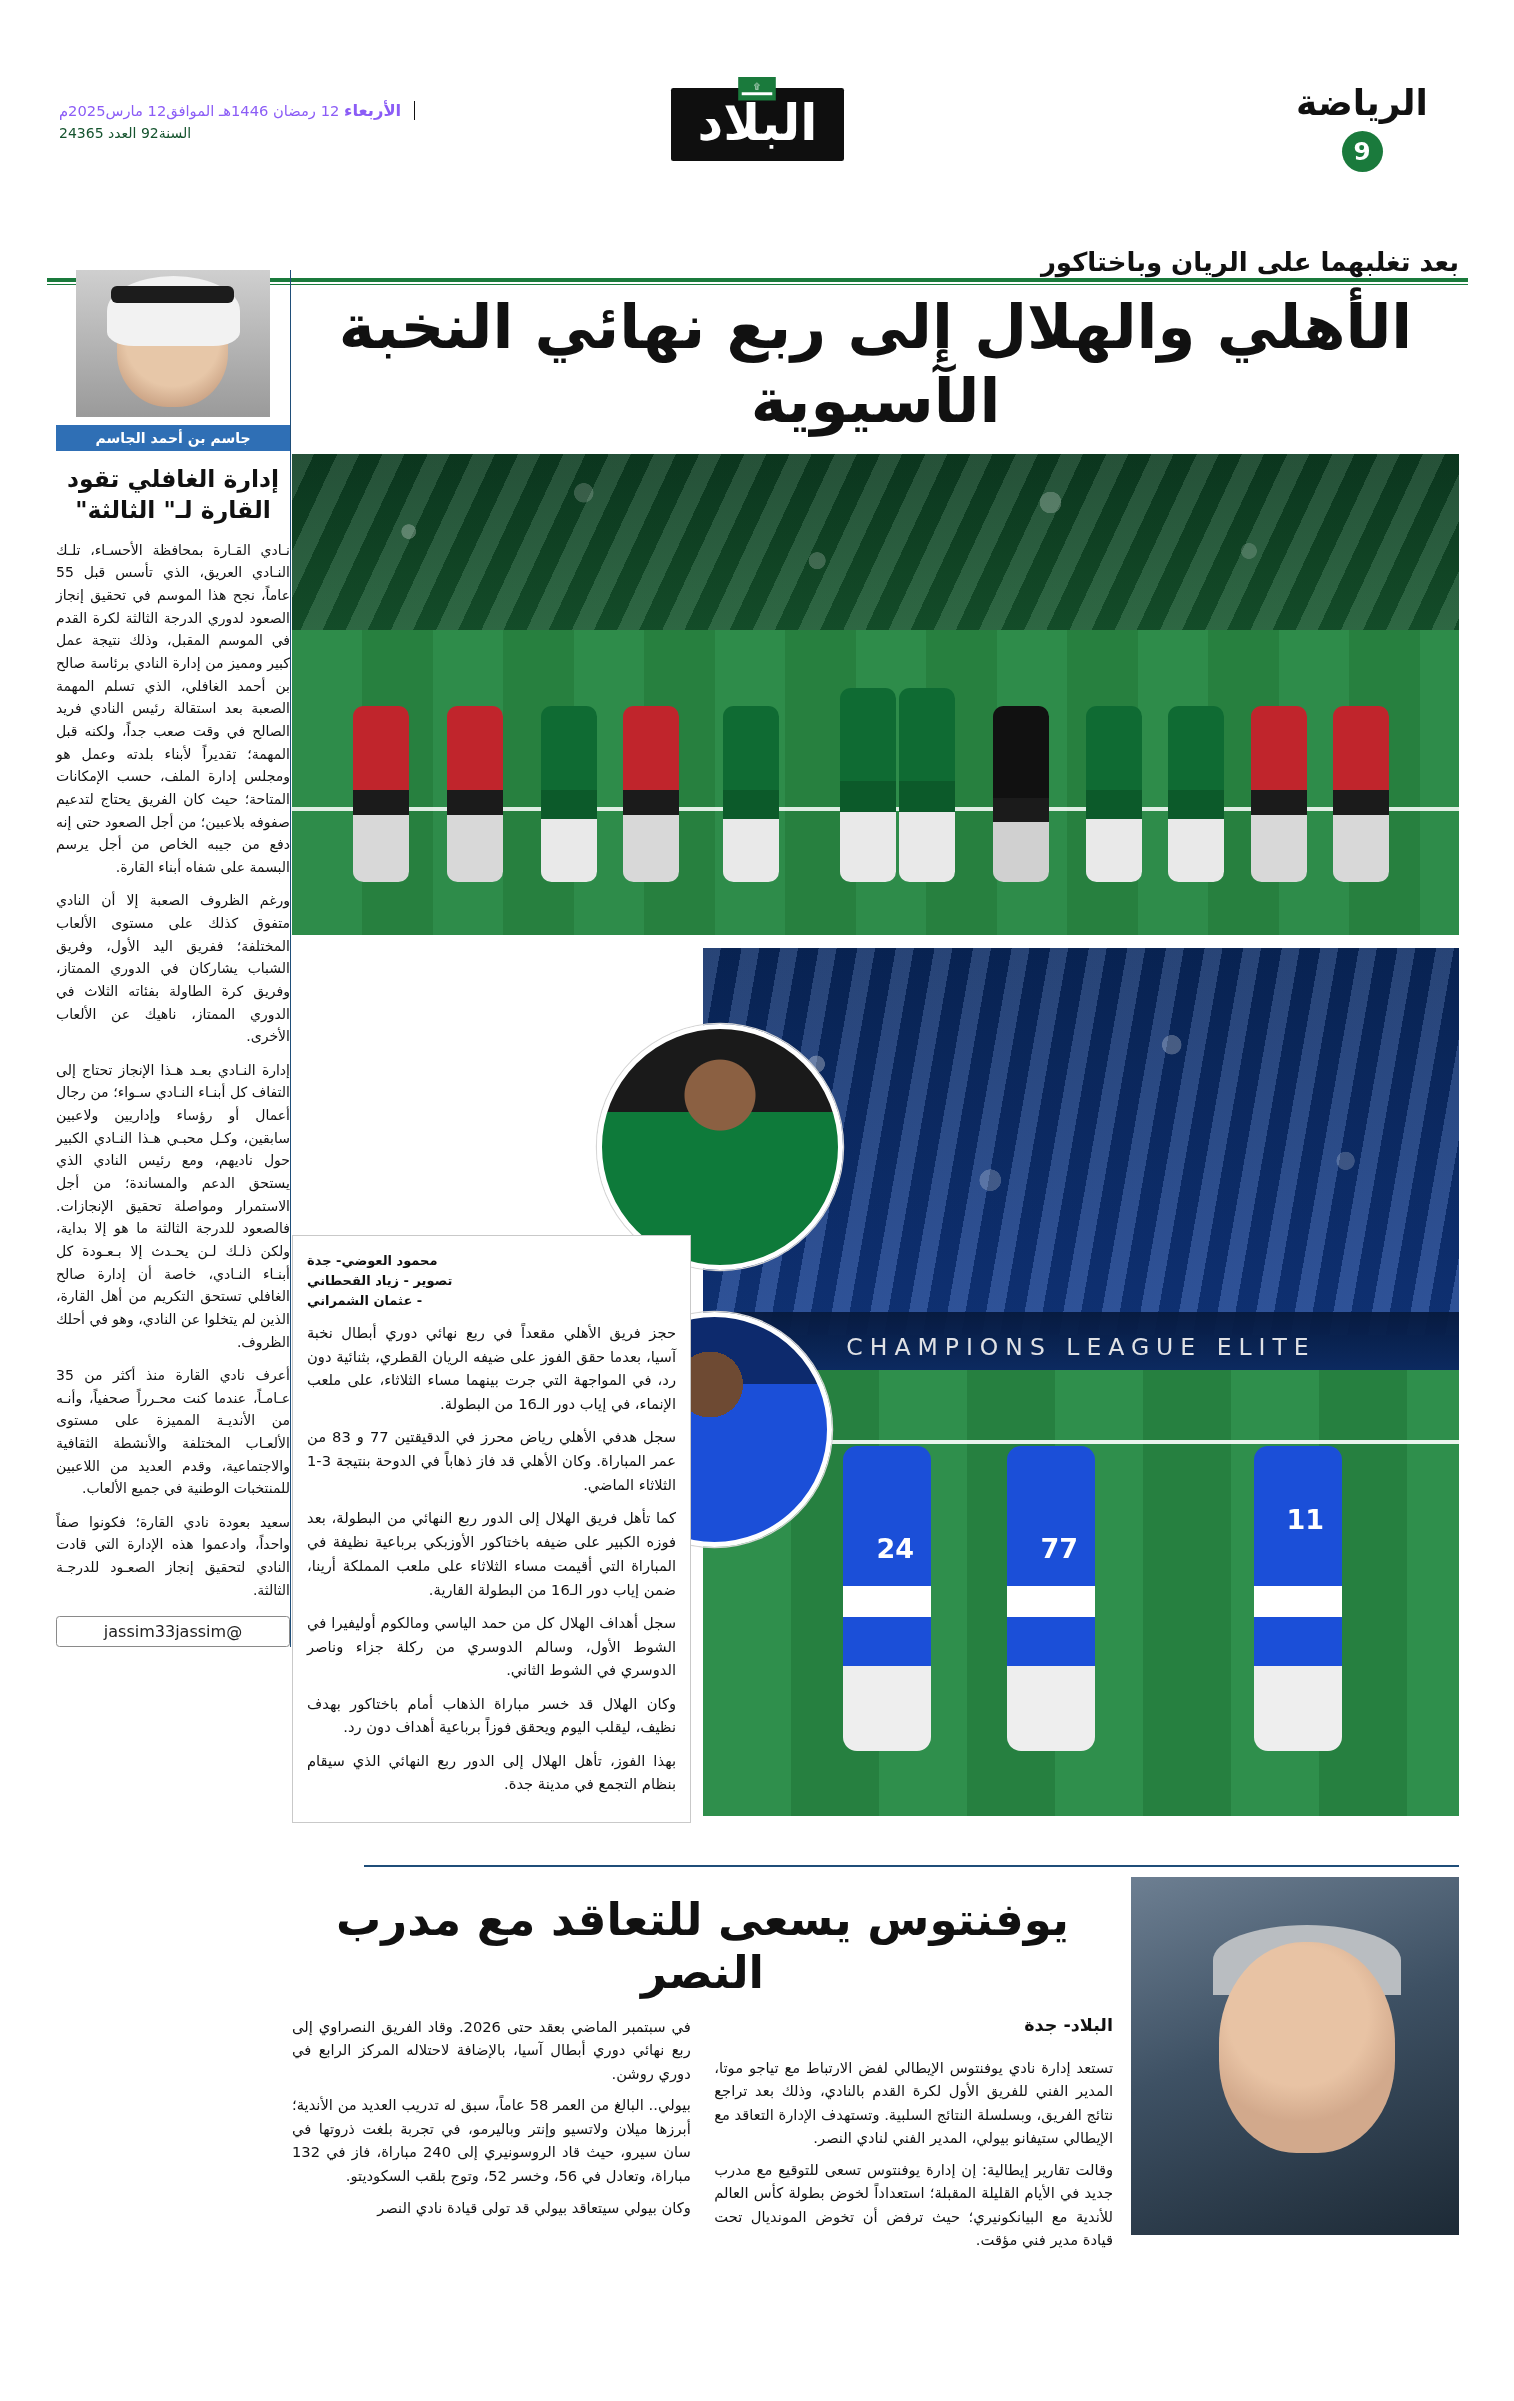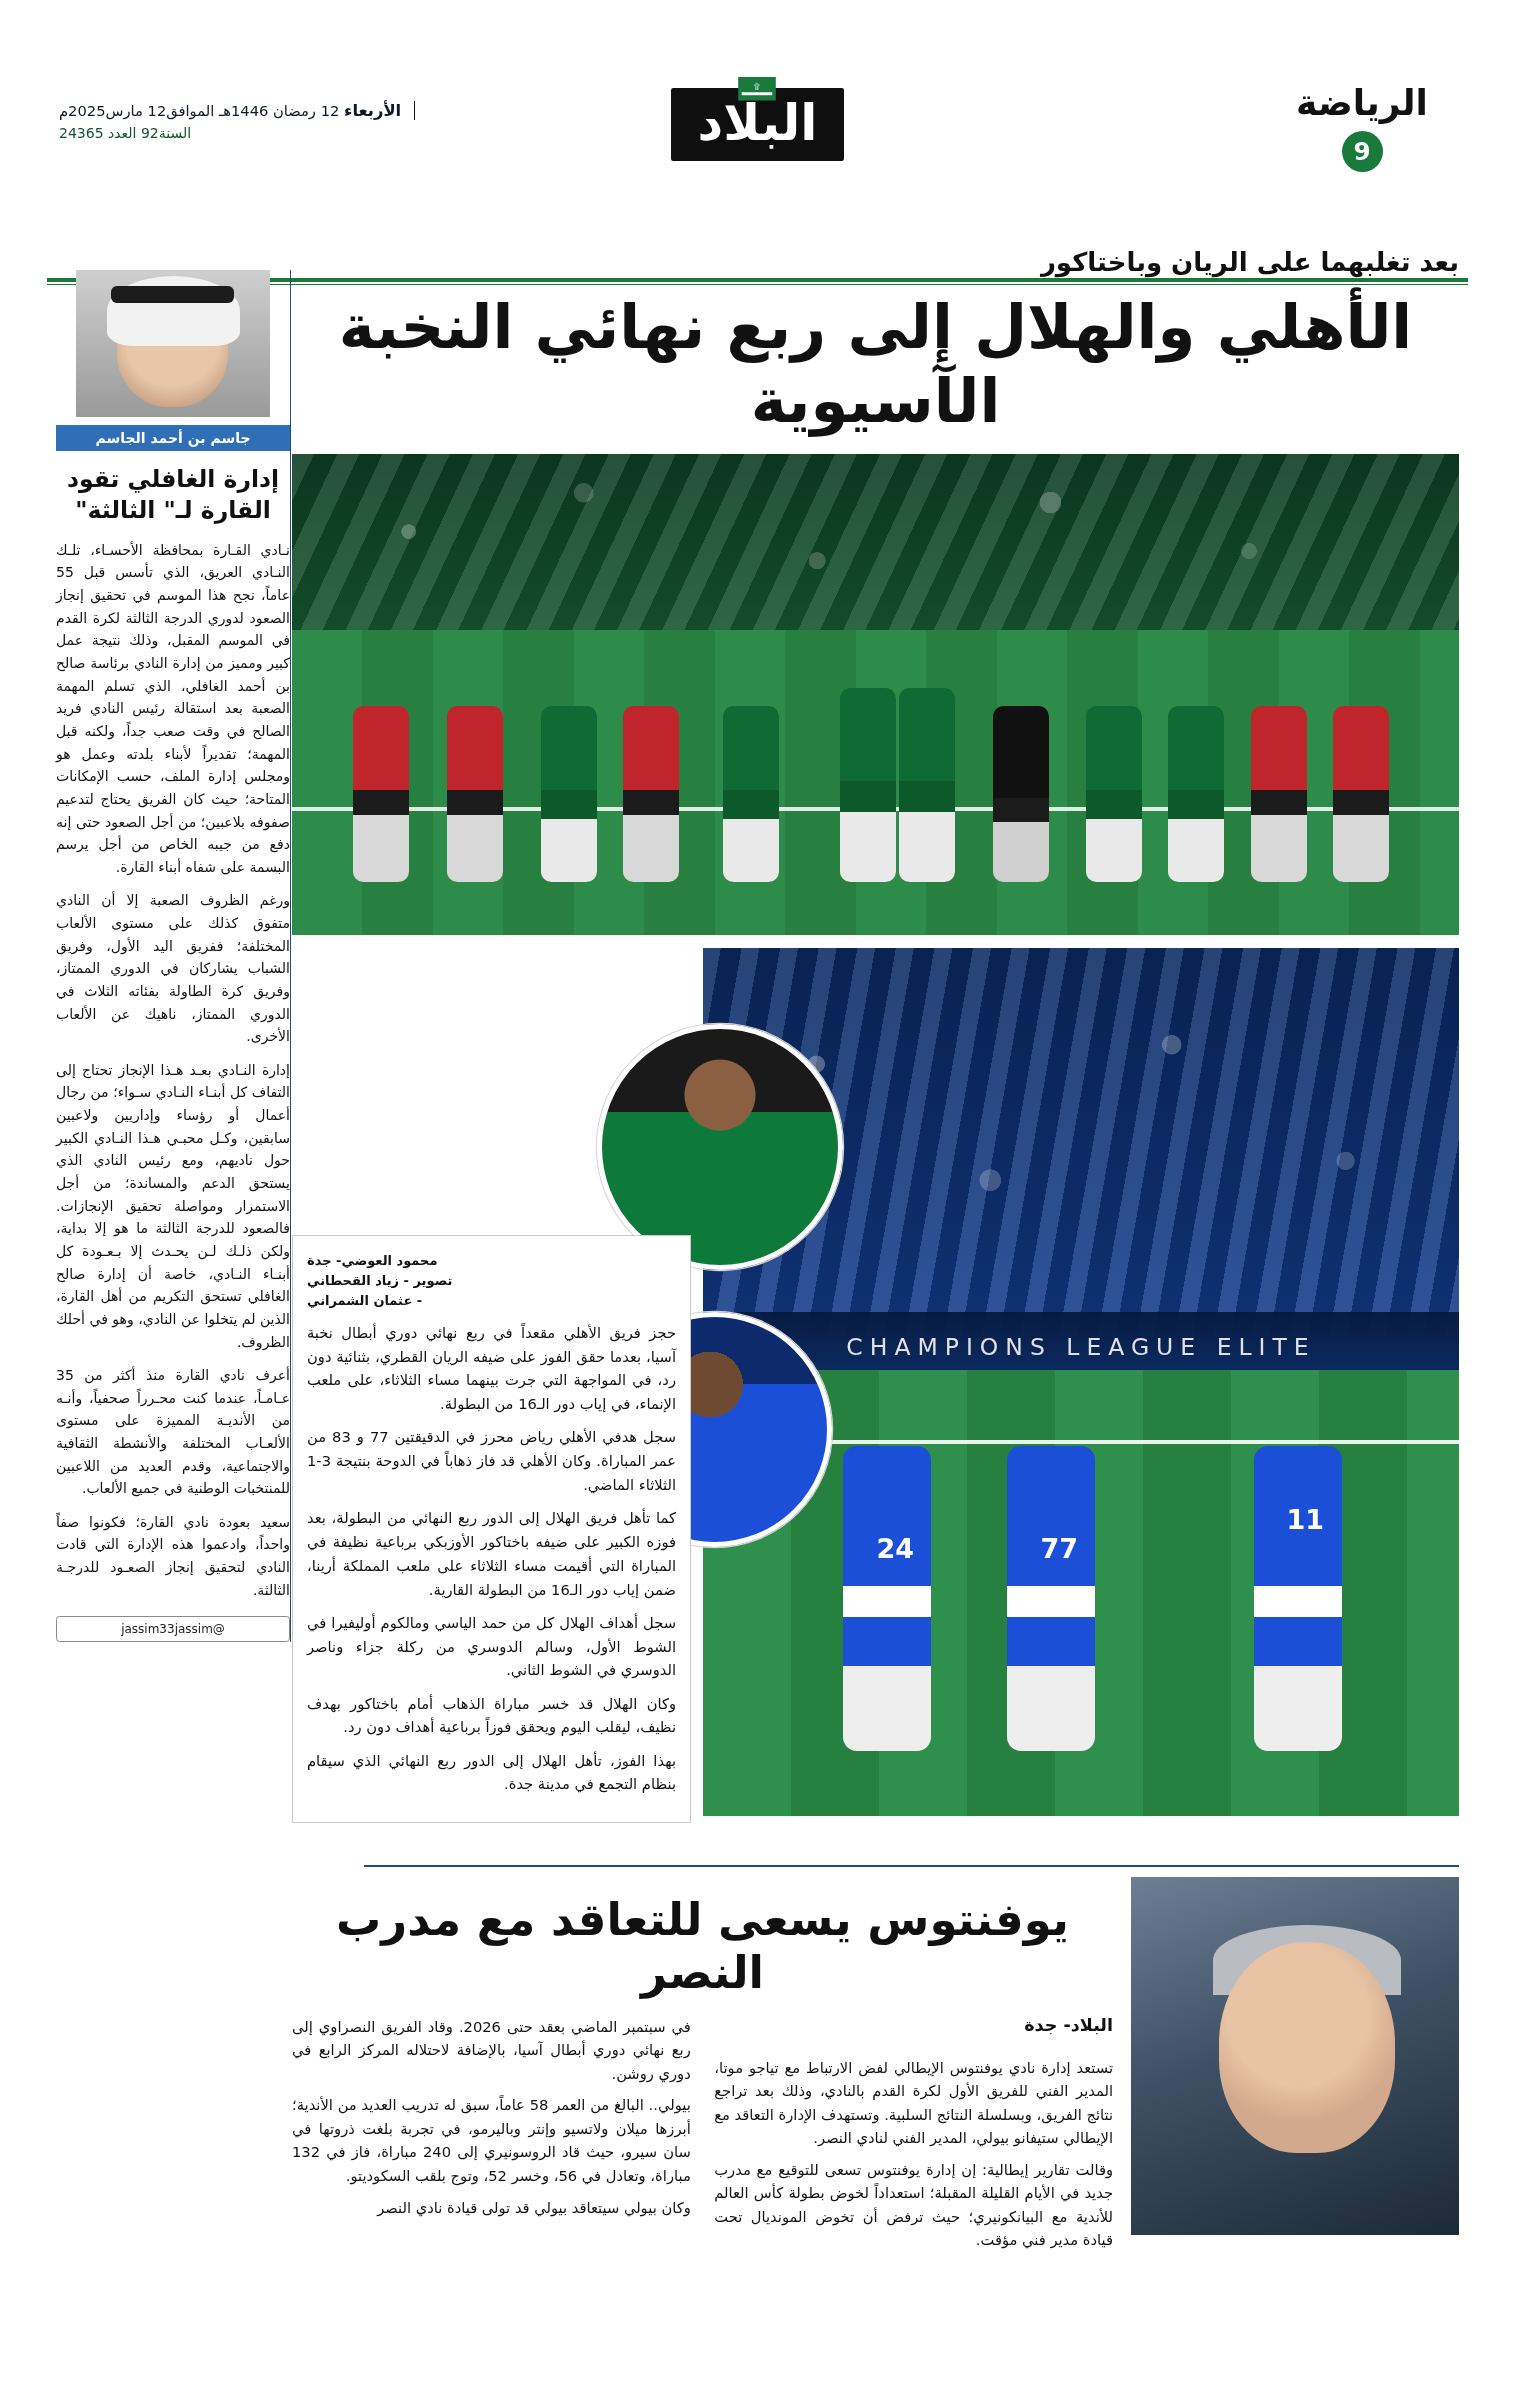"الأربعاء 12 رمضان 1446هـ الموافق12" .dateblock .row1 { color: #0f172a -> #8b5cf6 }
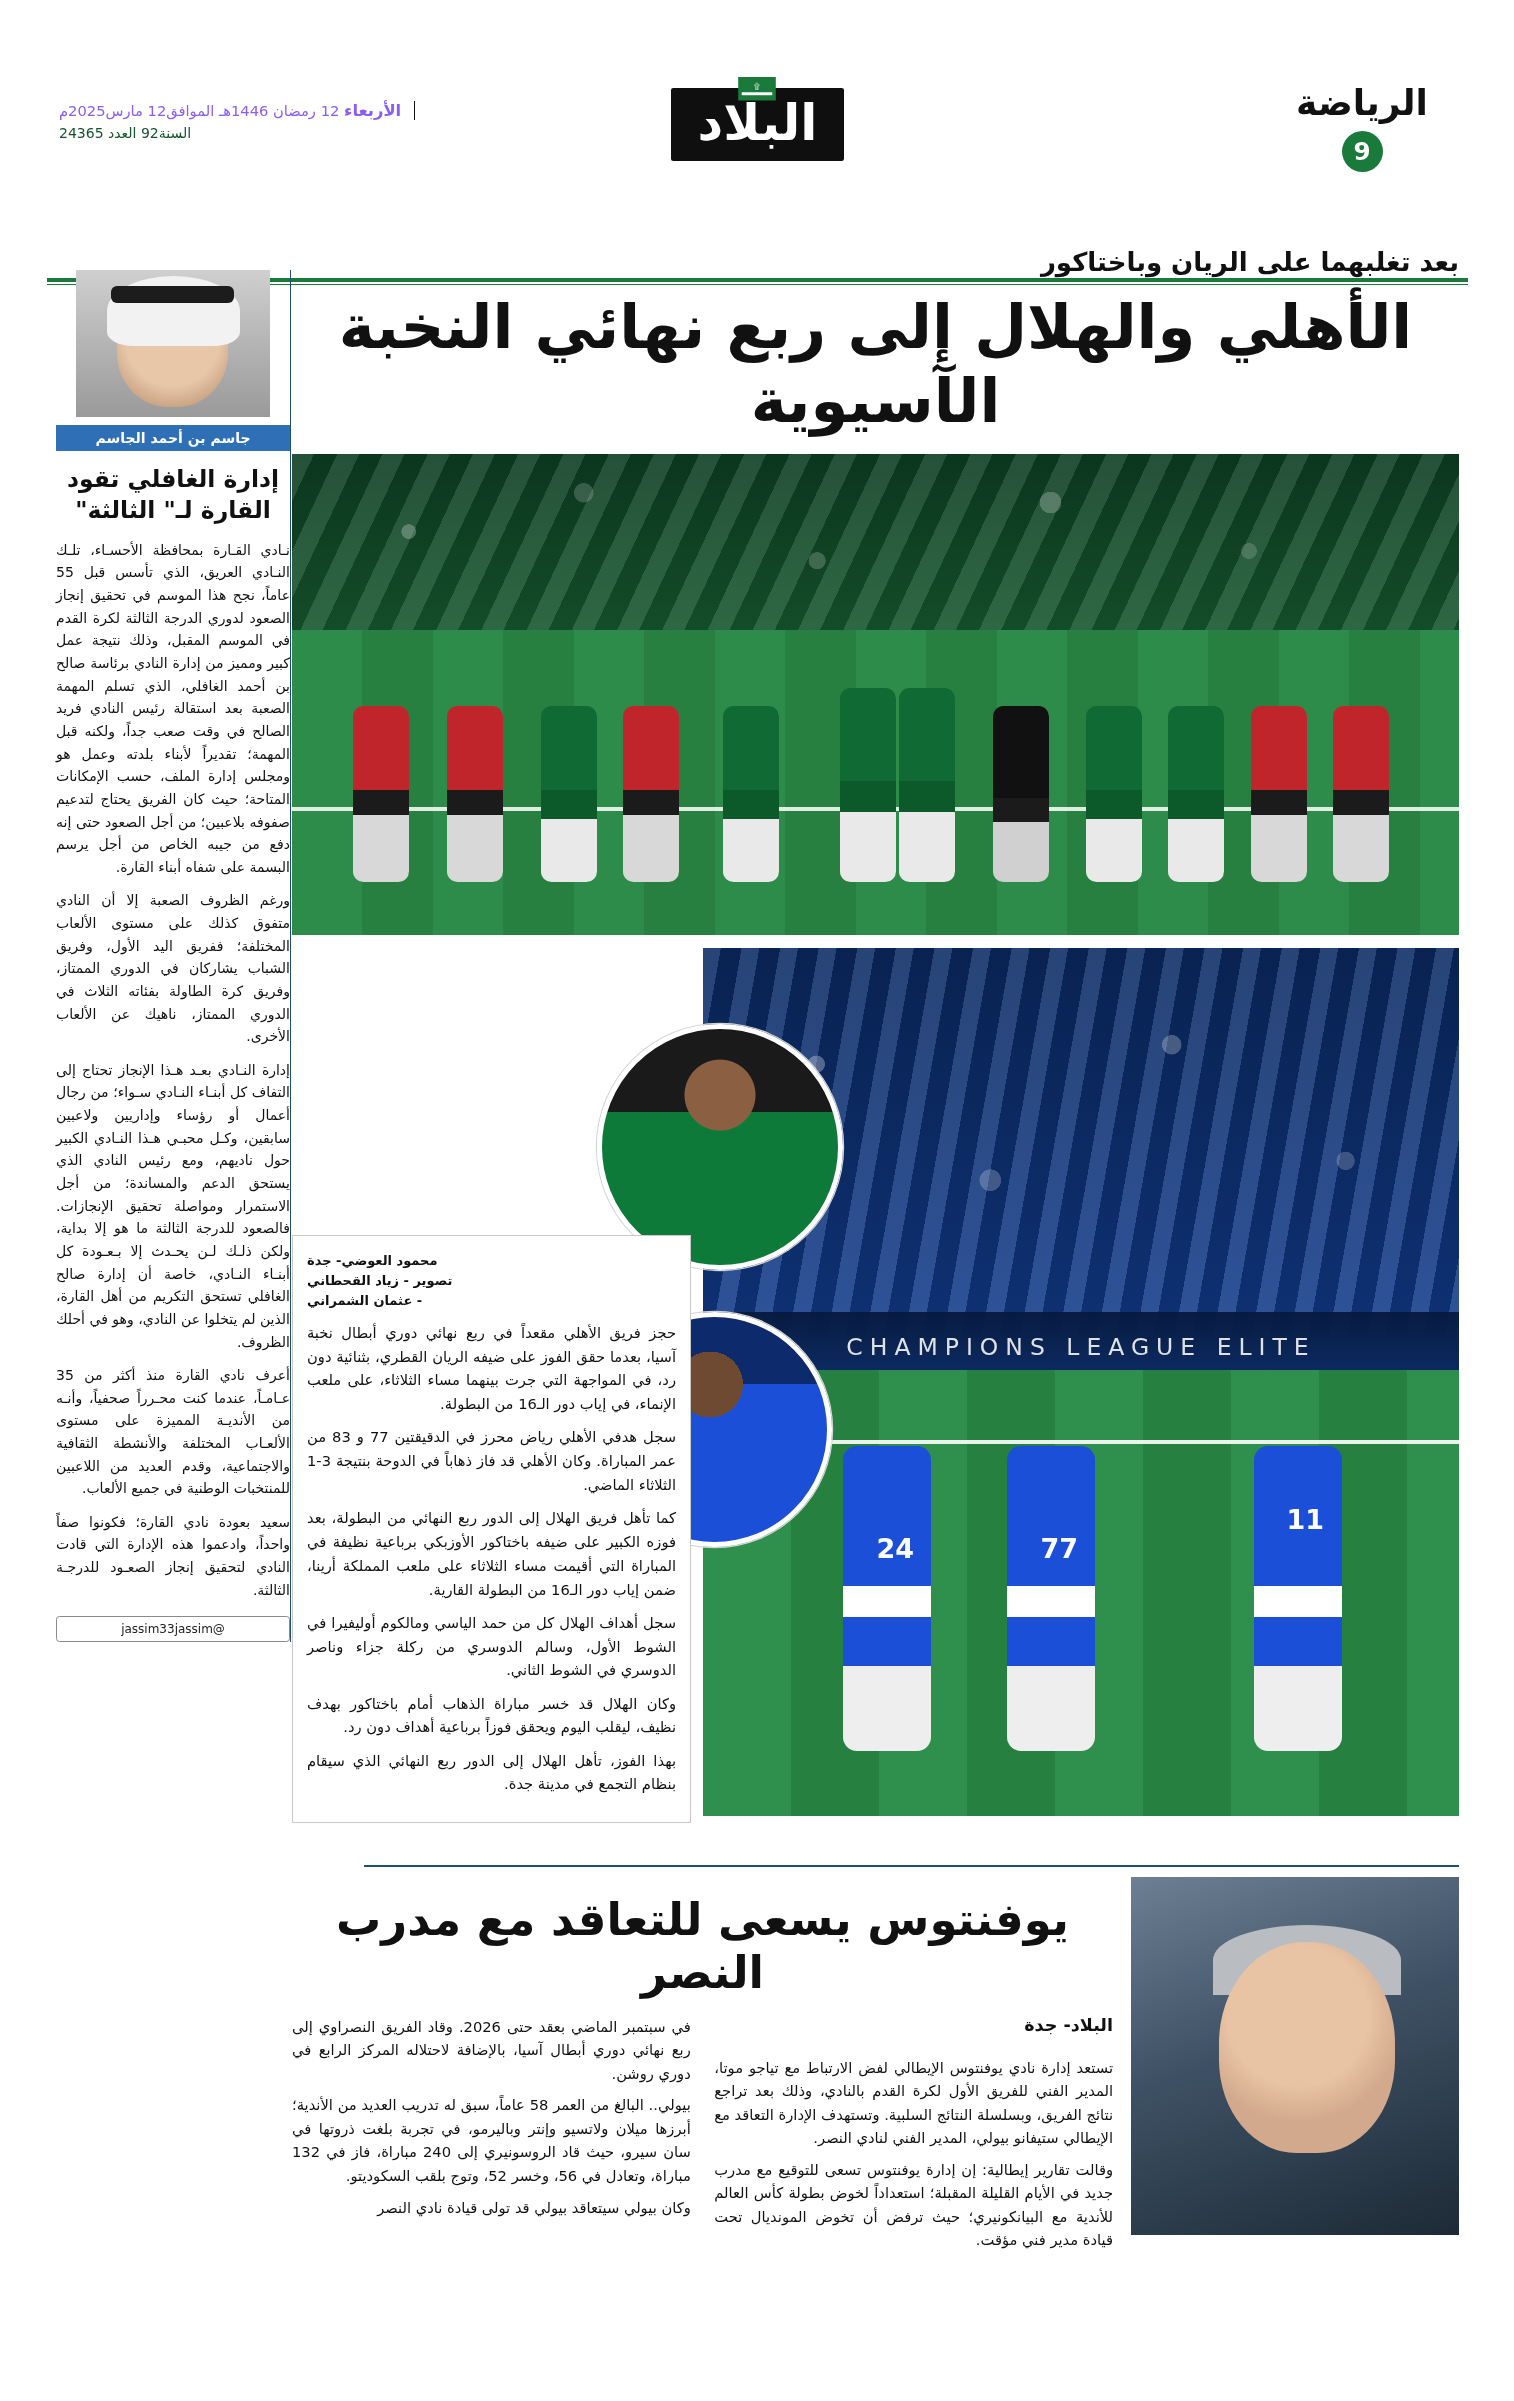"@jassim33jassim" .side-handle { font-size: 12px -> 16px }
